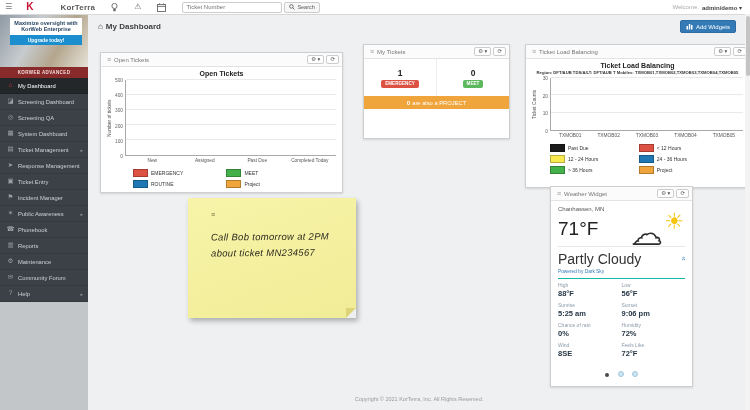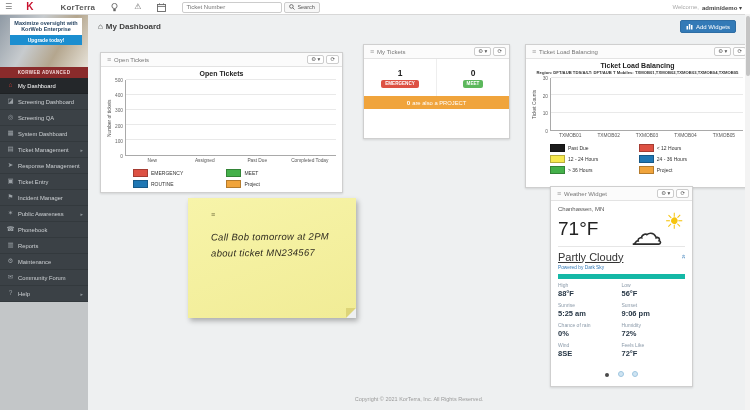"Partly Cloudy" .wx-cond { font-size: 11px -> 14px; text-decoration: underline -> none }
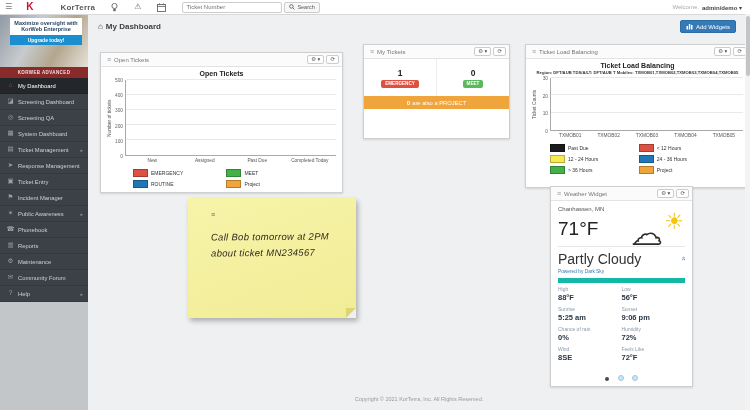"88°F" .wx-grid { border-top: 5px solid #14b8a6 -> 1px solid #14b8a6 }
